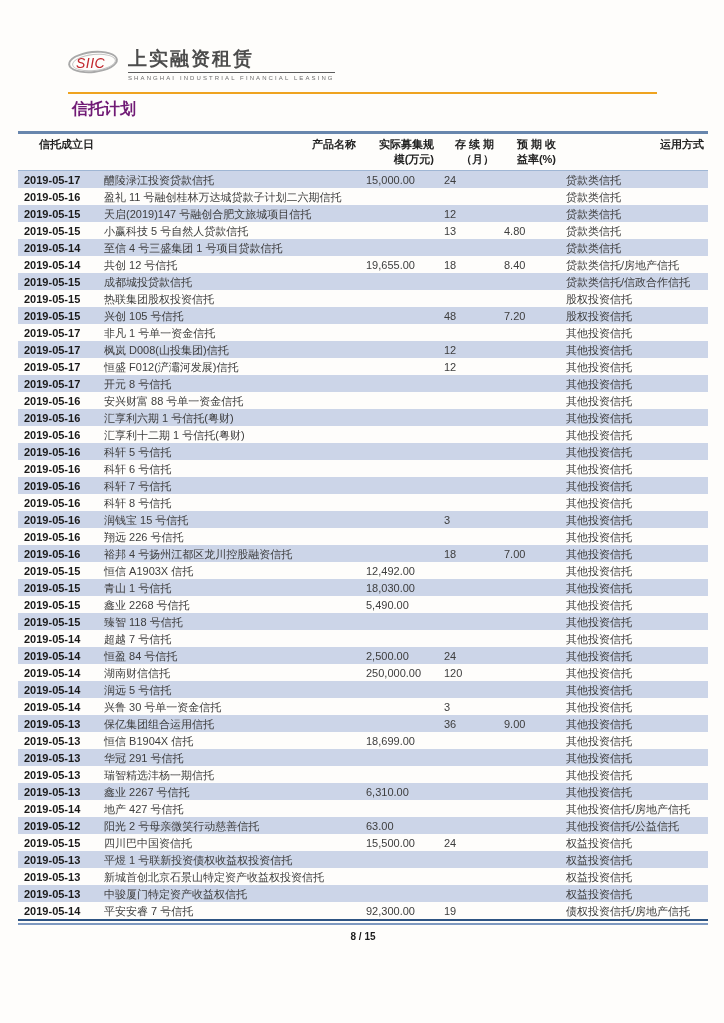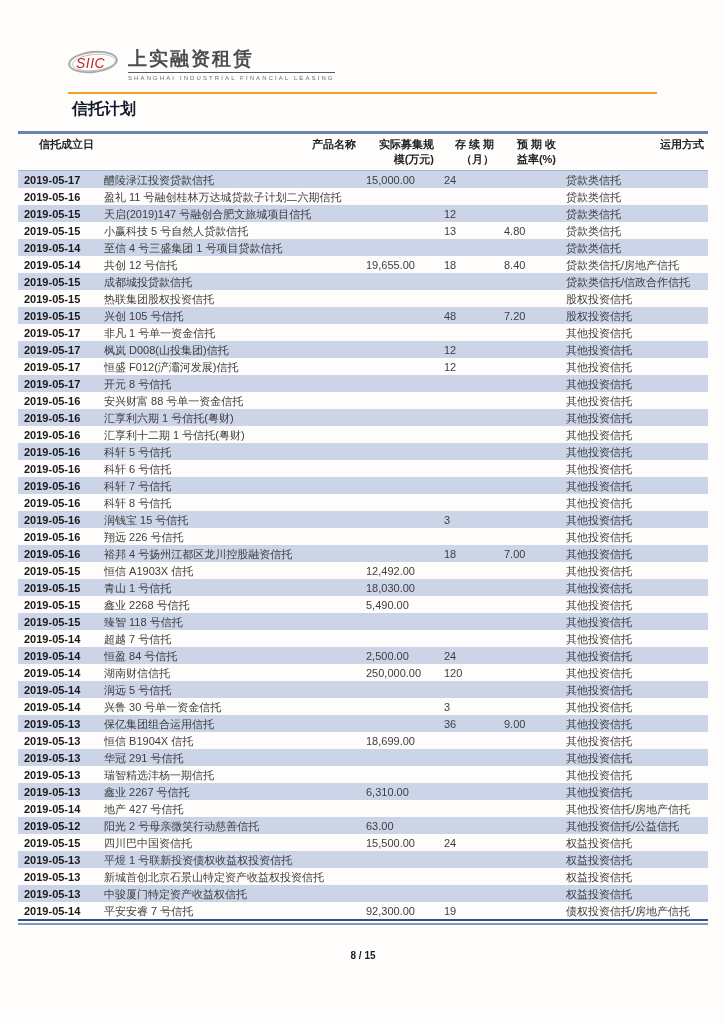"信托计划" .section-title { color: #0f172a -> #701a75 }
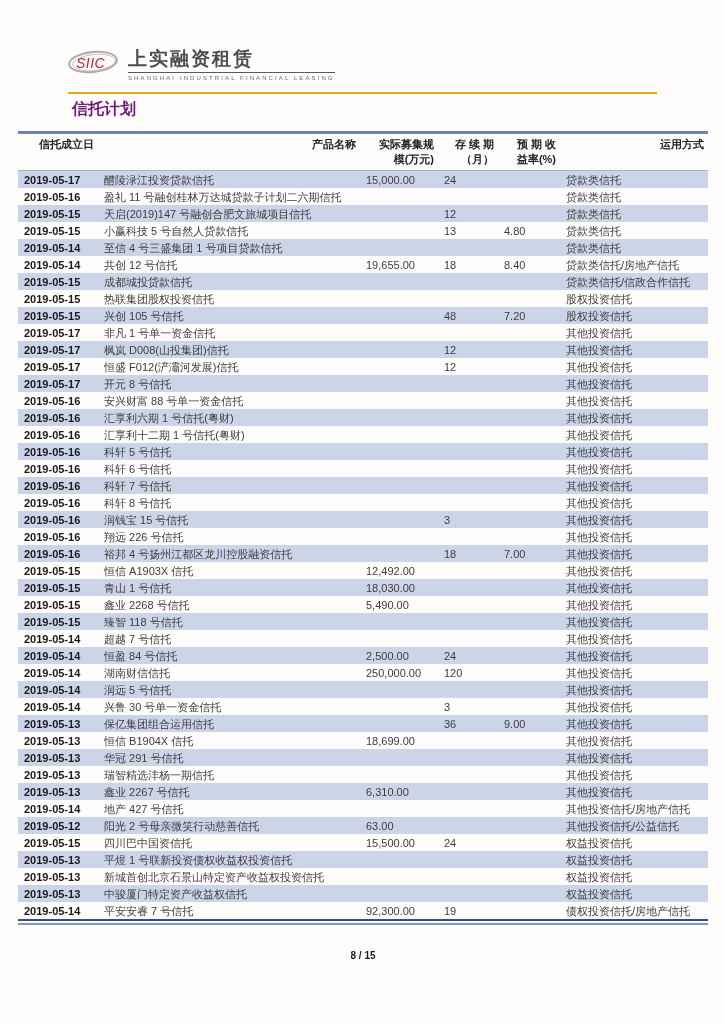"8 / 15" .pg-footer { margin-top: 20px -> 1px }
